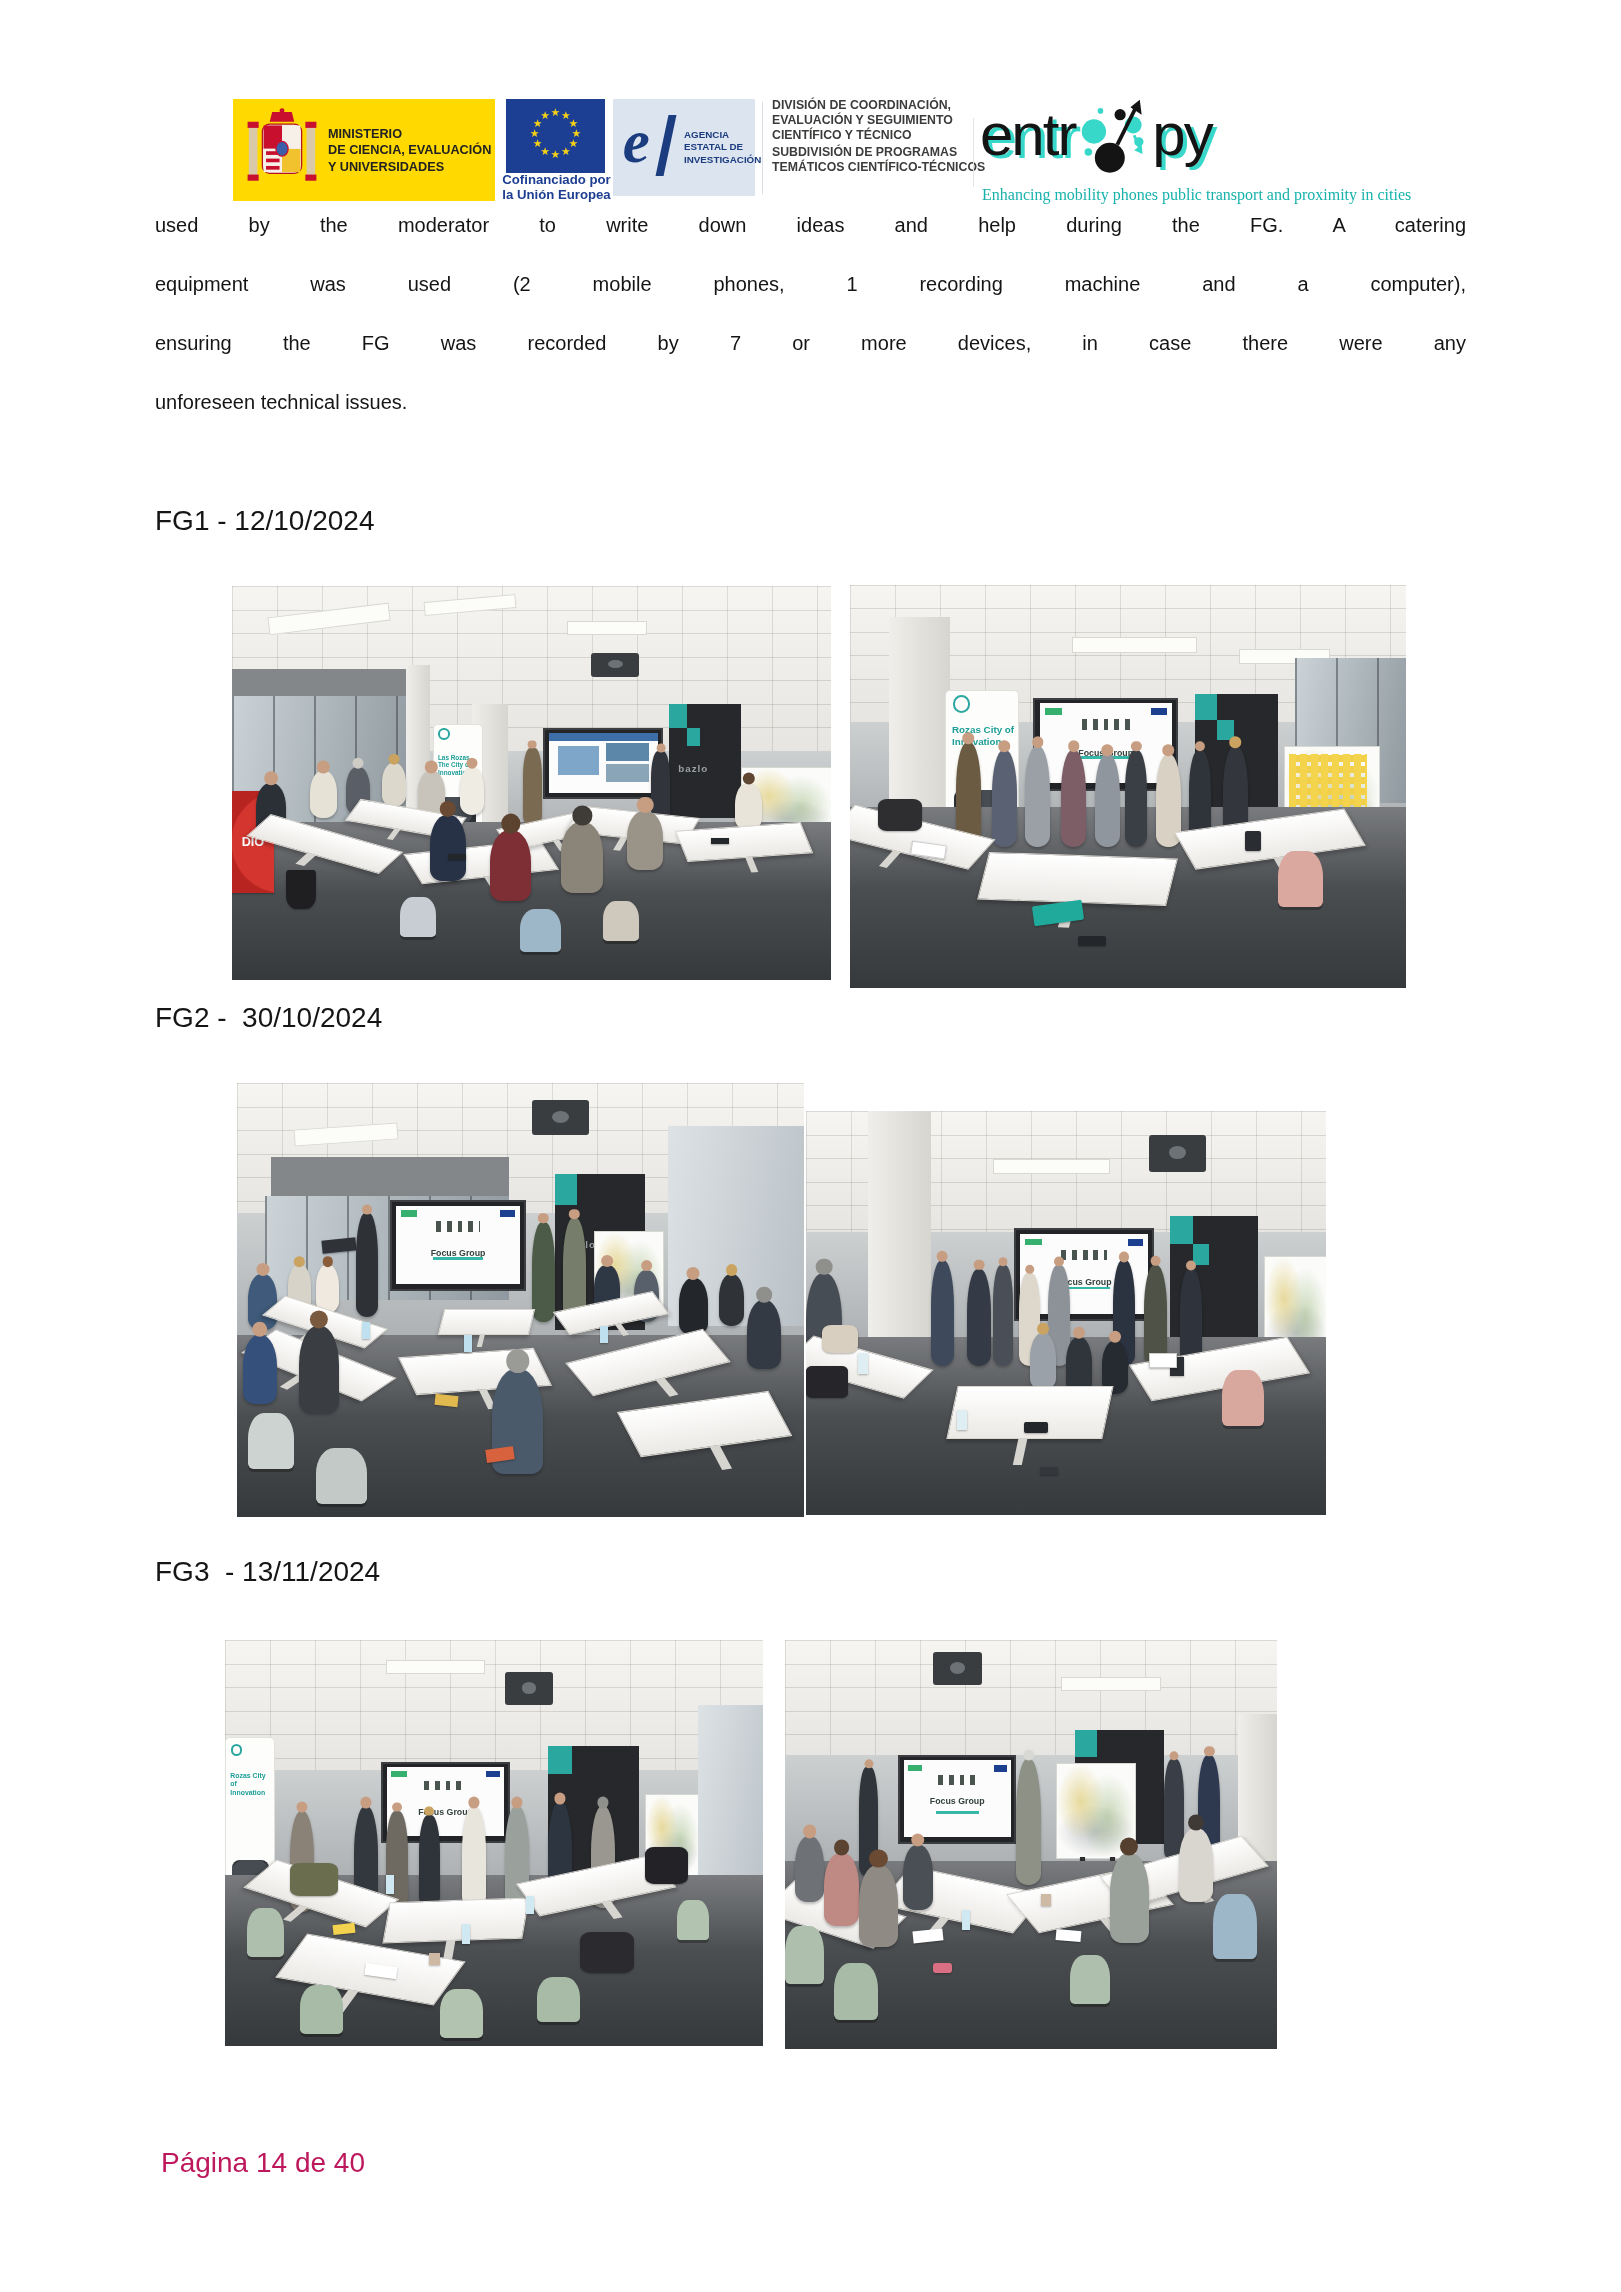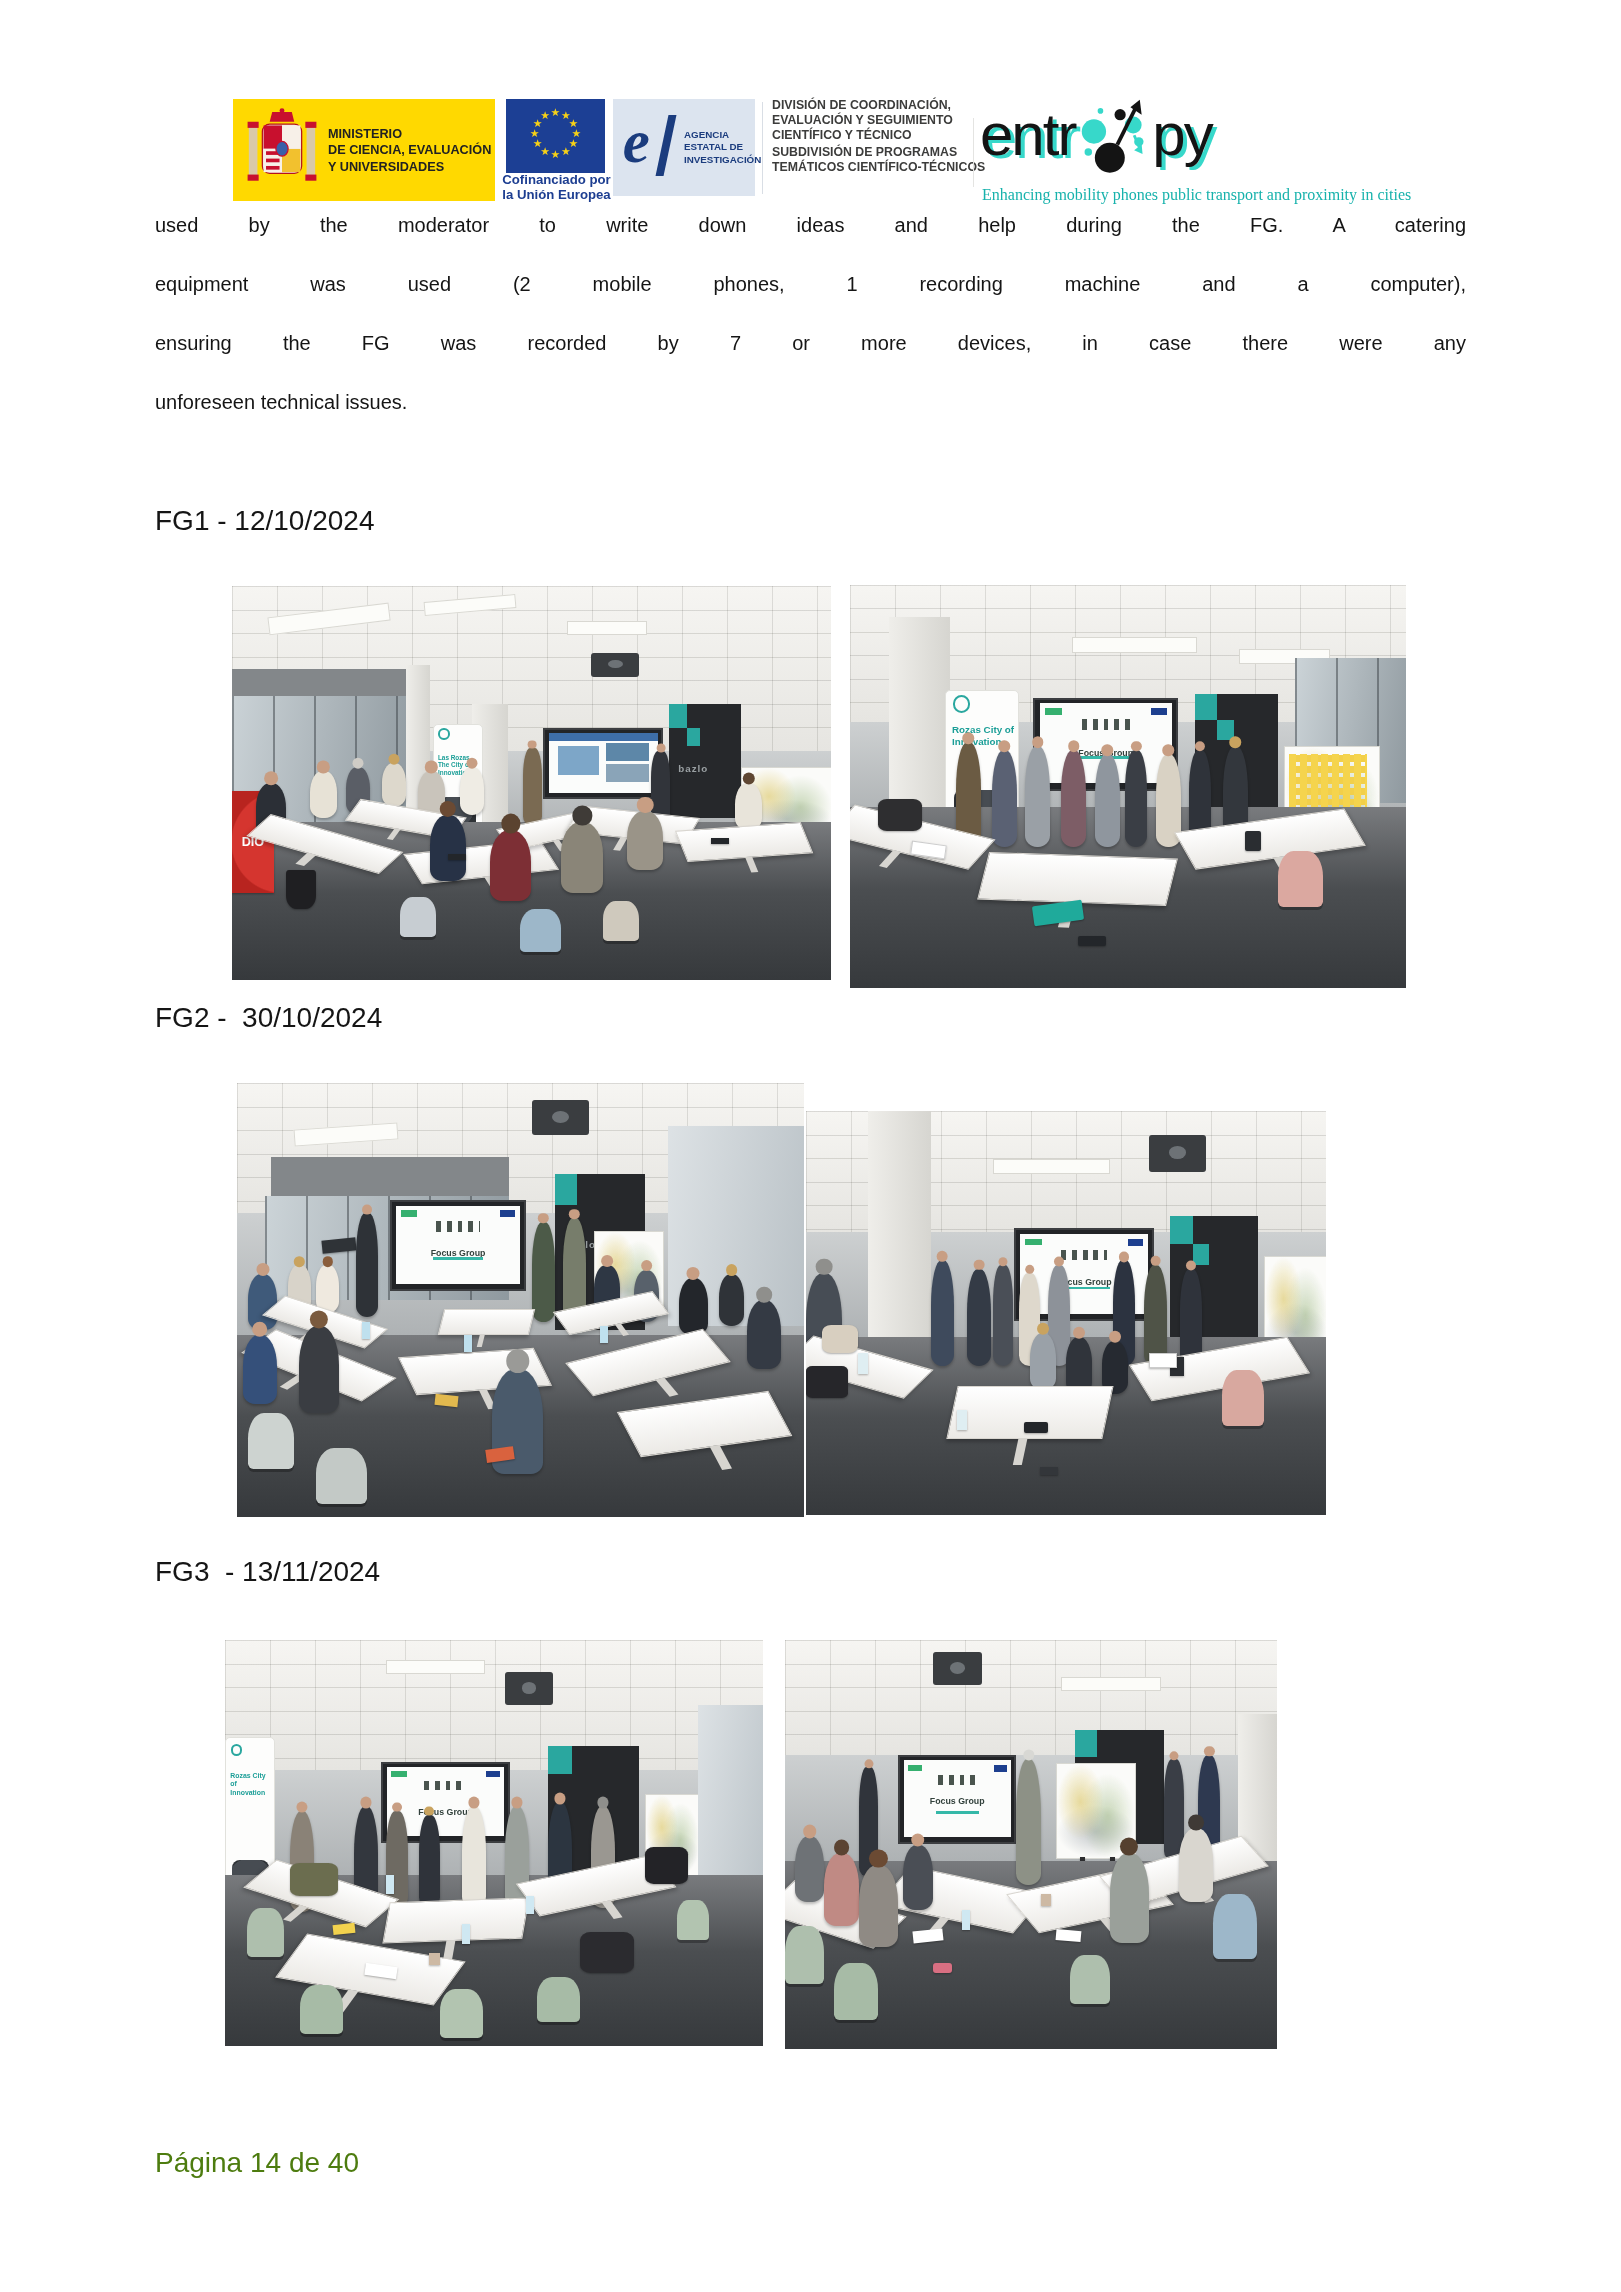"Página 14 de 40" .footer { color: #4d7c0f -> #be185d; left: 155px -> 161px }
